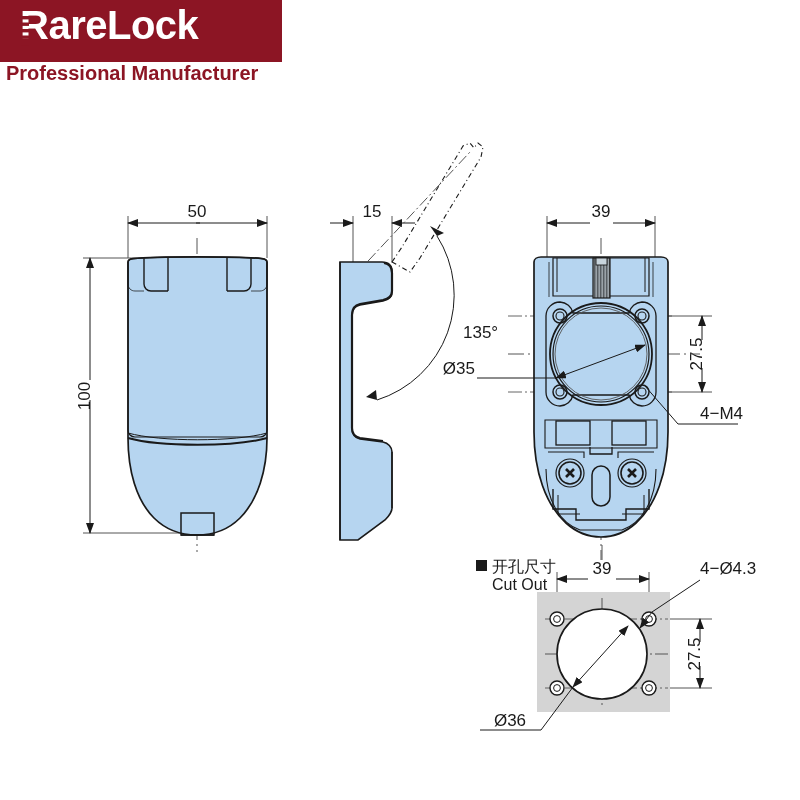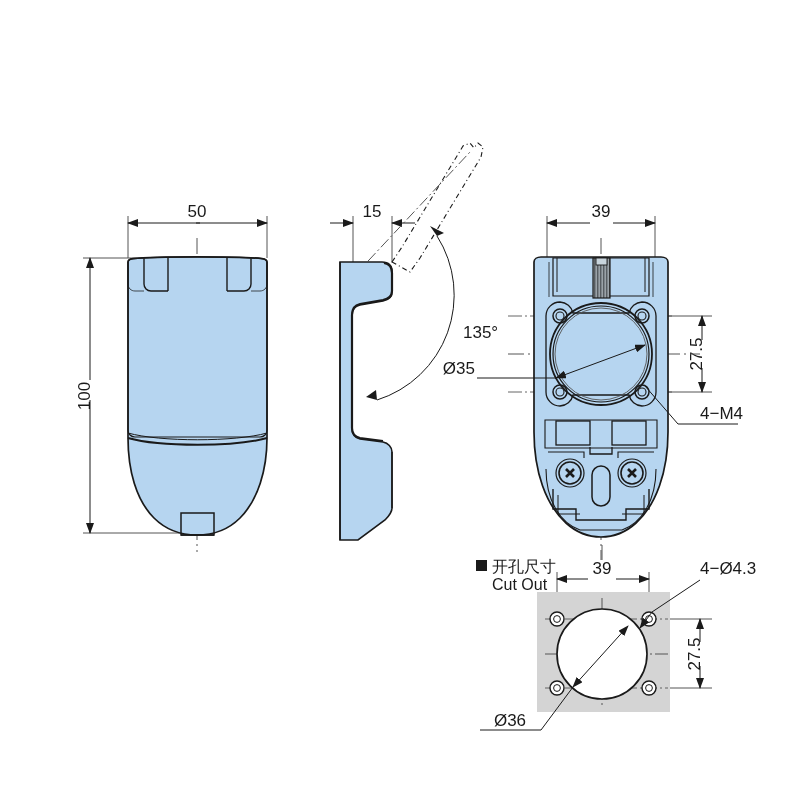"RareLock" div.logo-wrap { html: none -> <div> <div></div> <div>RareLock</div> <svg> <rect></rect> <rect></rect> <rect></rect> <rect></rect> <rect></rect> </svg> <div>Professional Manufacturer</div> </div> }
